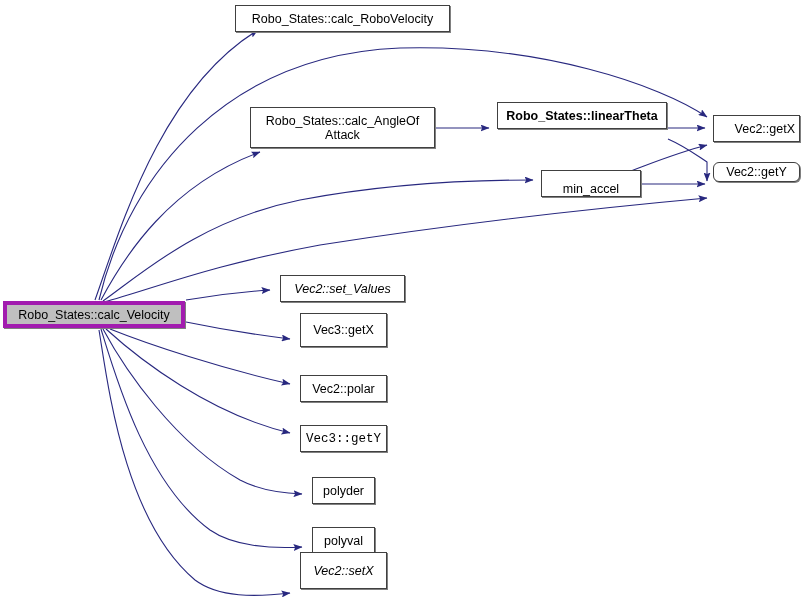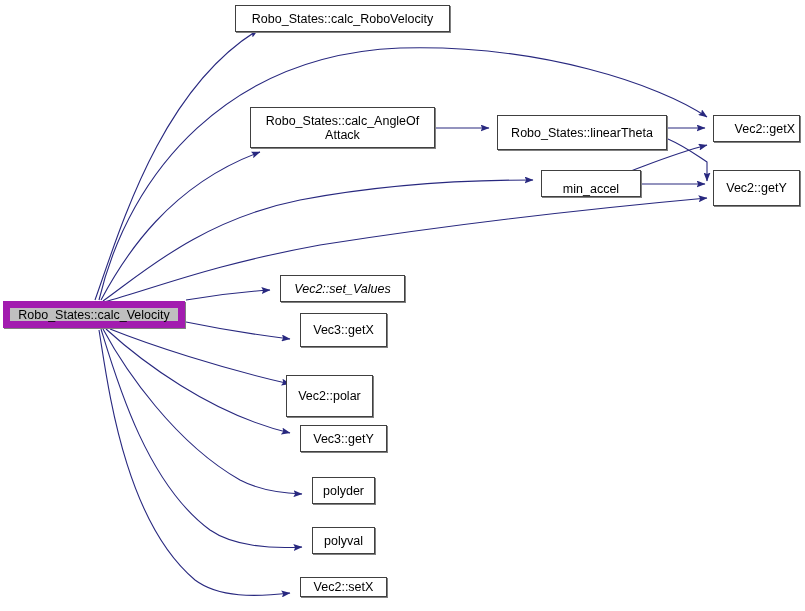"Robo_States::linearTheta" div.node { font-weight: none -> bold; height: 35px -> 27px; top: 115px -> 102px }
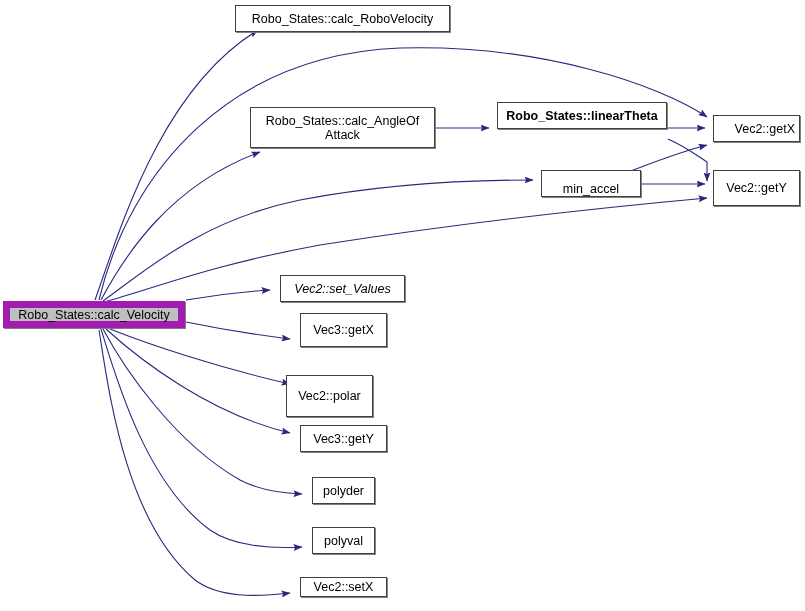"Vec2::getY" div.node { border-radius: none -> 6px; height: 36px -> 20px; top: 170px -> 162px }
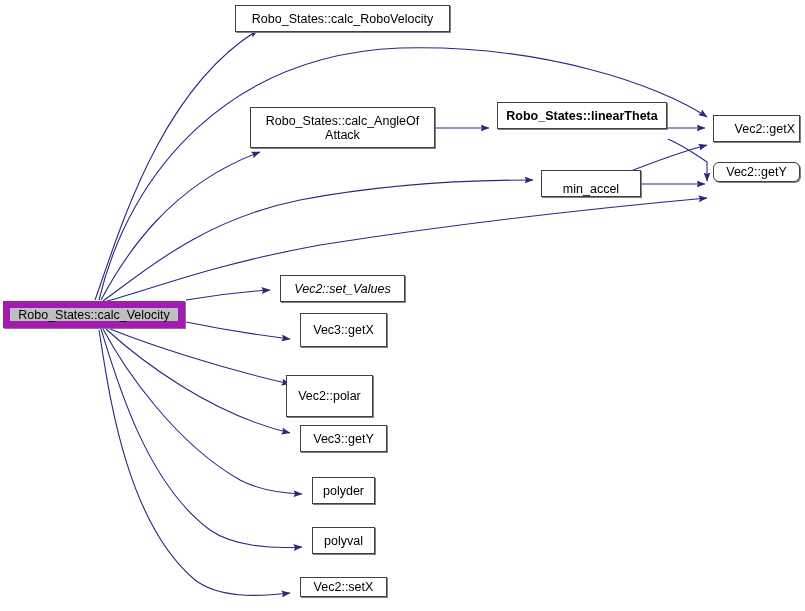"Robo_States::calc_Velocity" .node.highlight { border: 7px solid #a21caf -> 4px solid #a21caf }
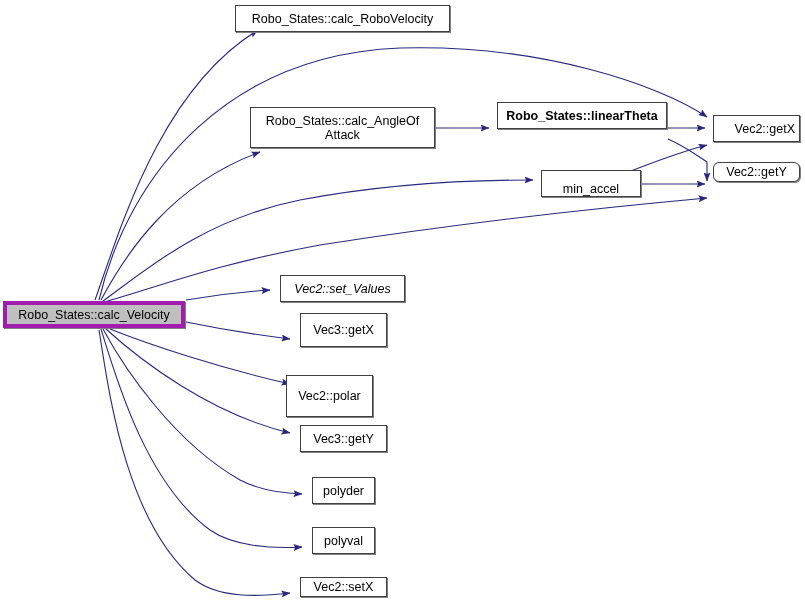"Vec2::polar" div.node { height: 42px -> 27px; left: 286px -> 300px }
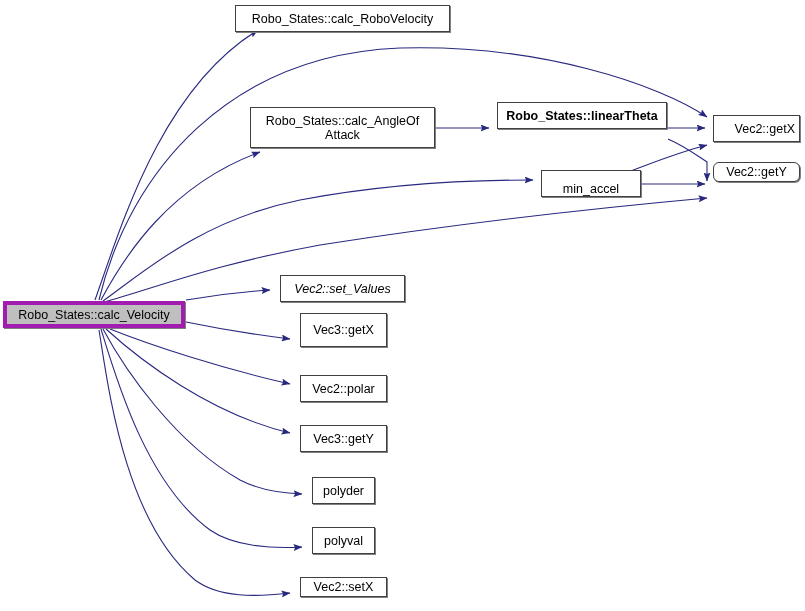"Vec3::getY" div.node { font-family: none -> Liberation Mono, monospace }
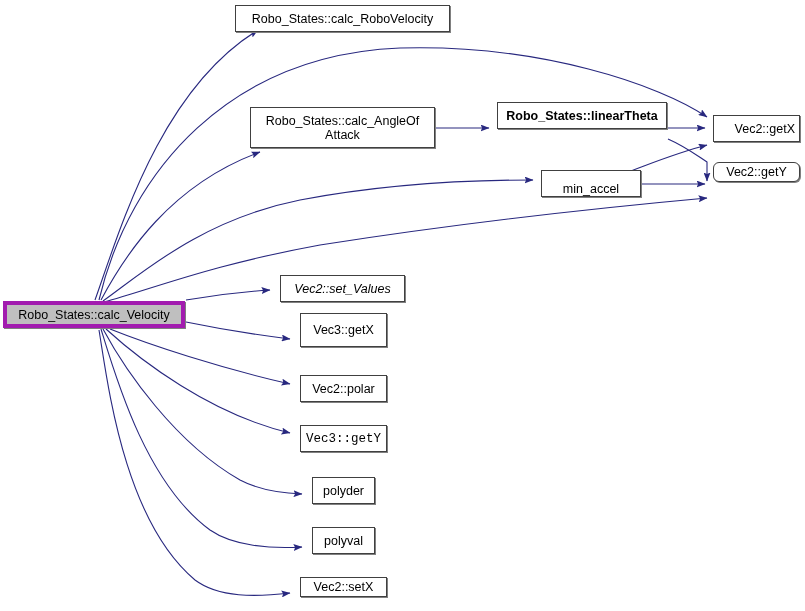"Vec2::setX" div.node { font-style: none -> italic; height: 20px -> 37px; top: 577px -> 552px }
